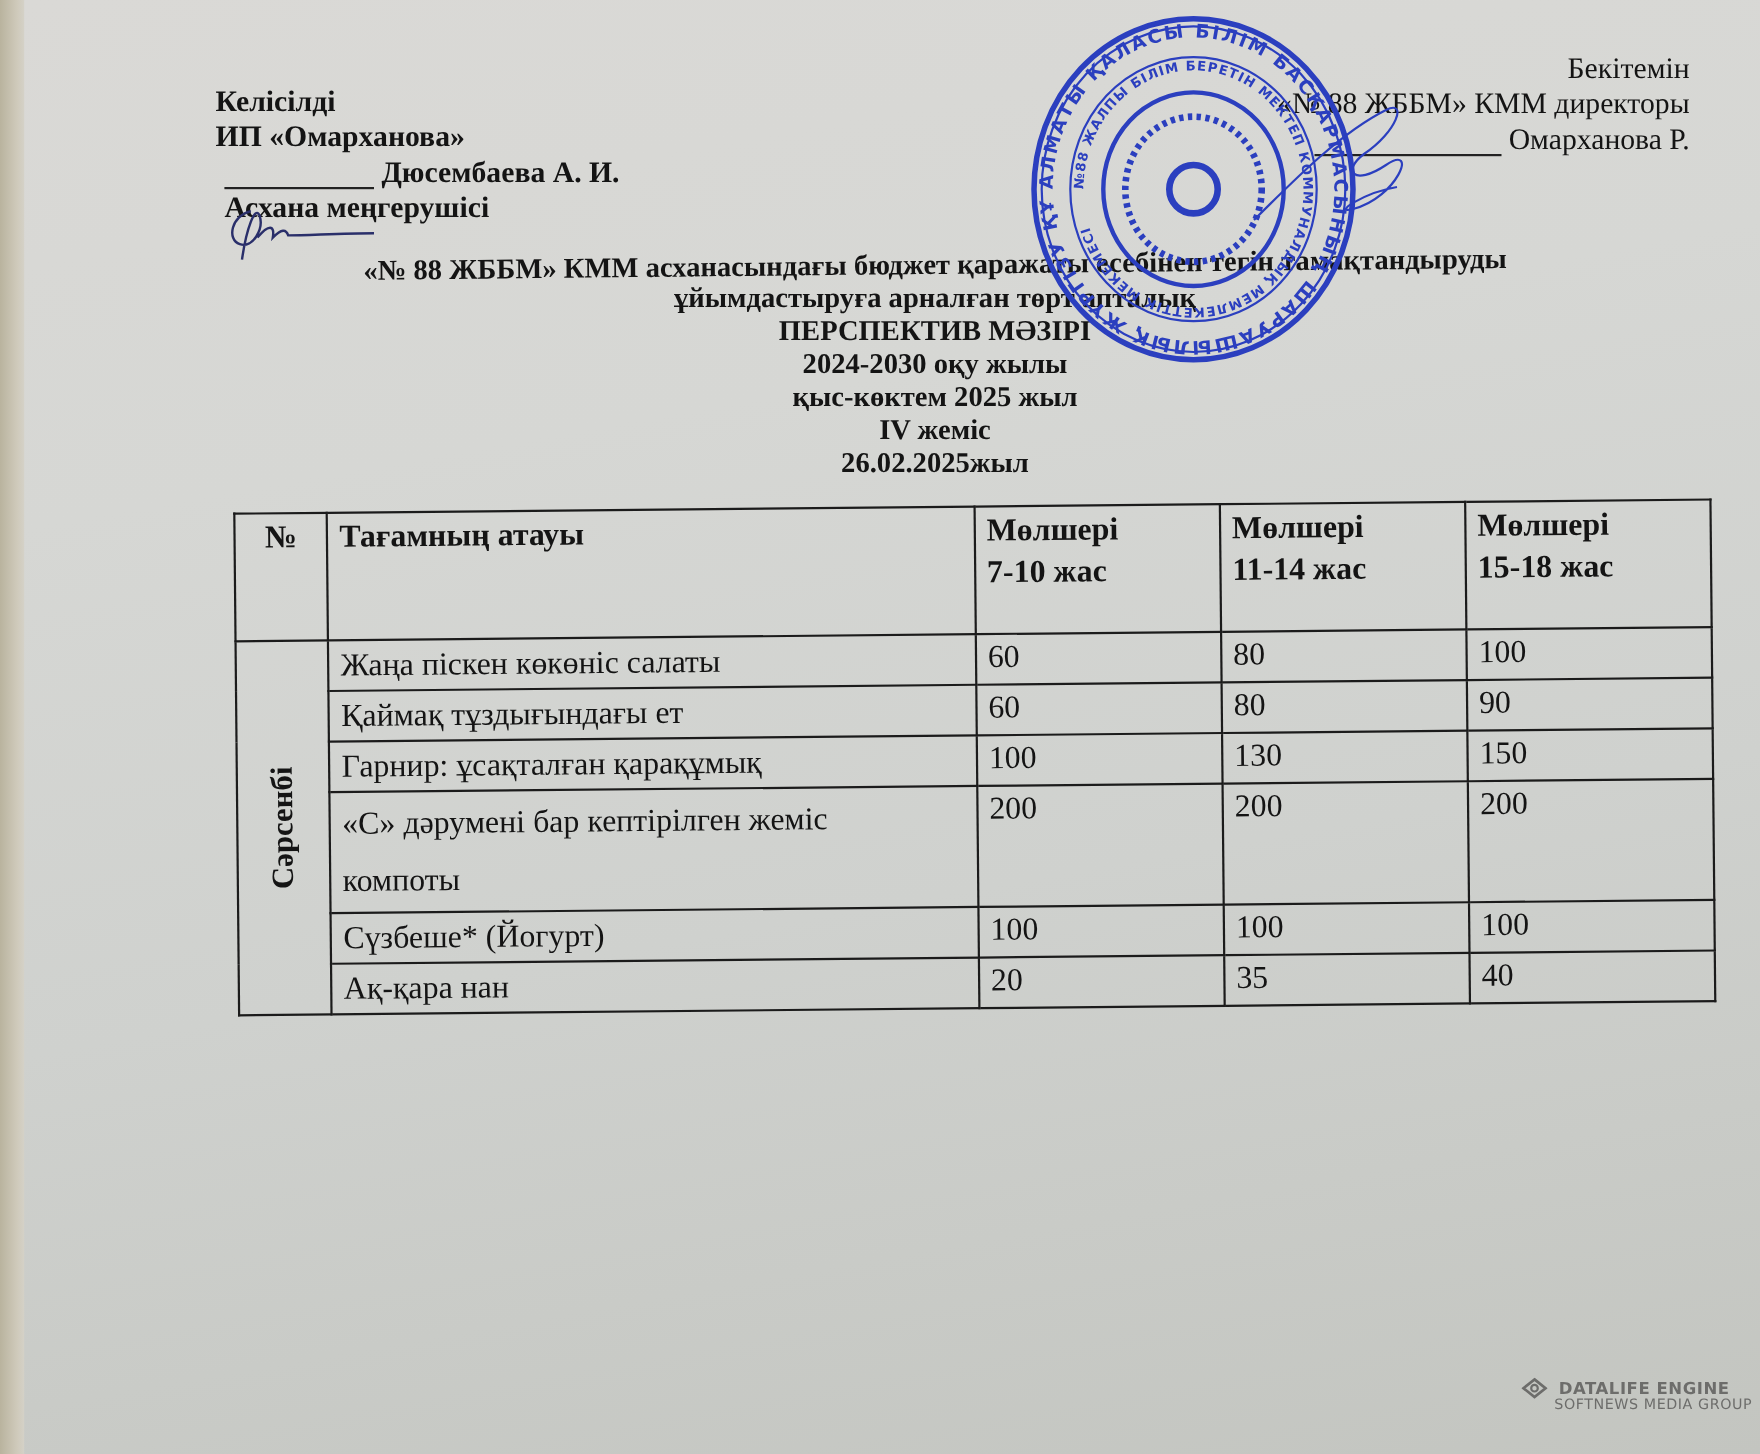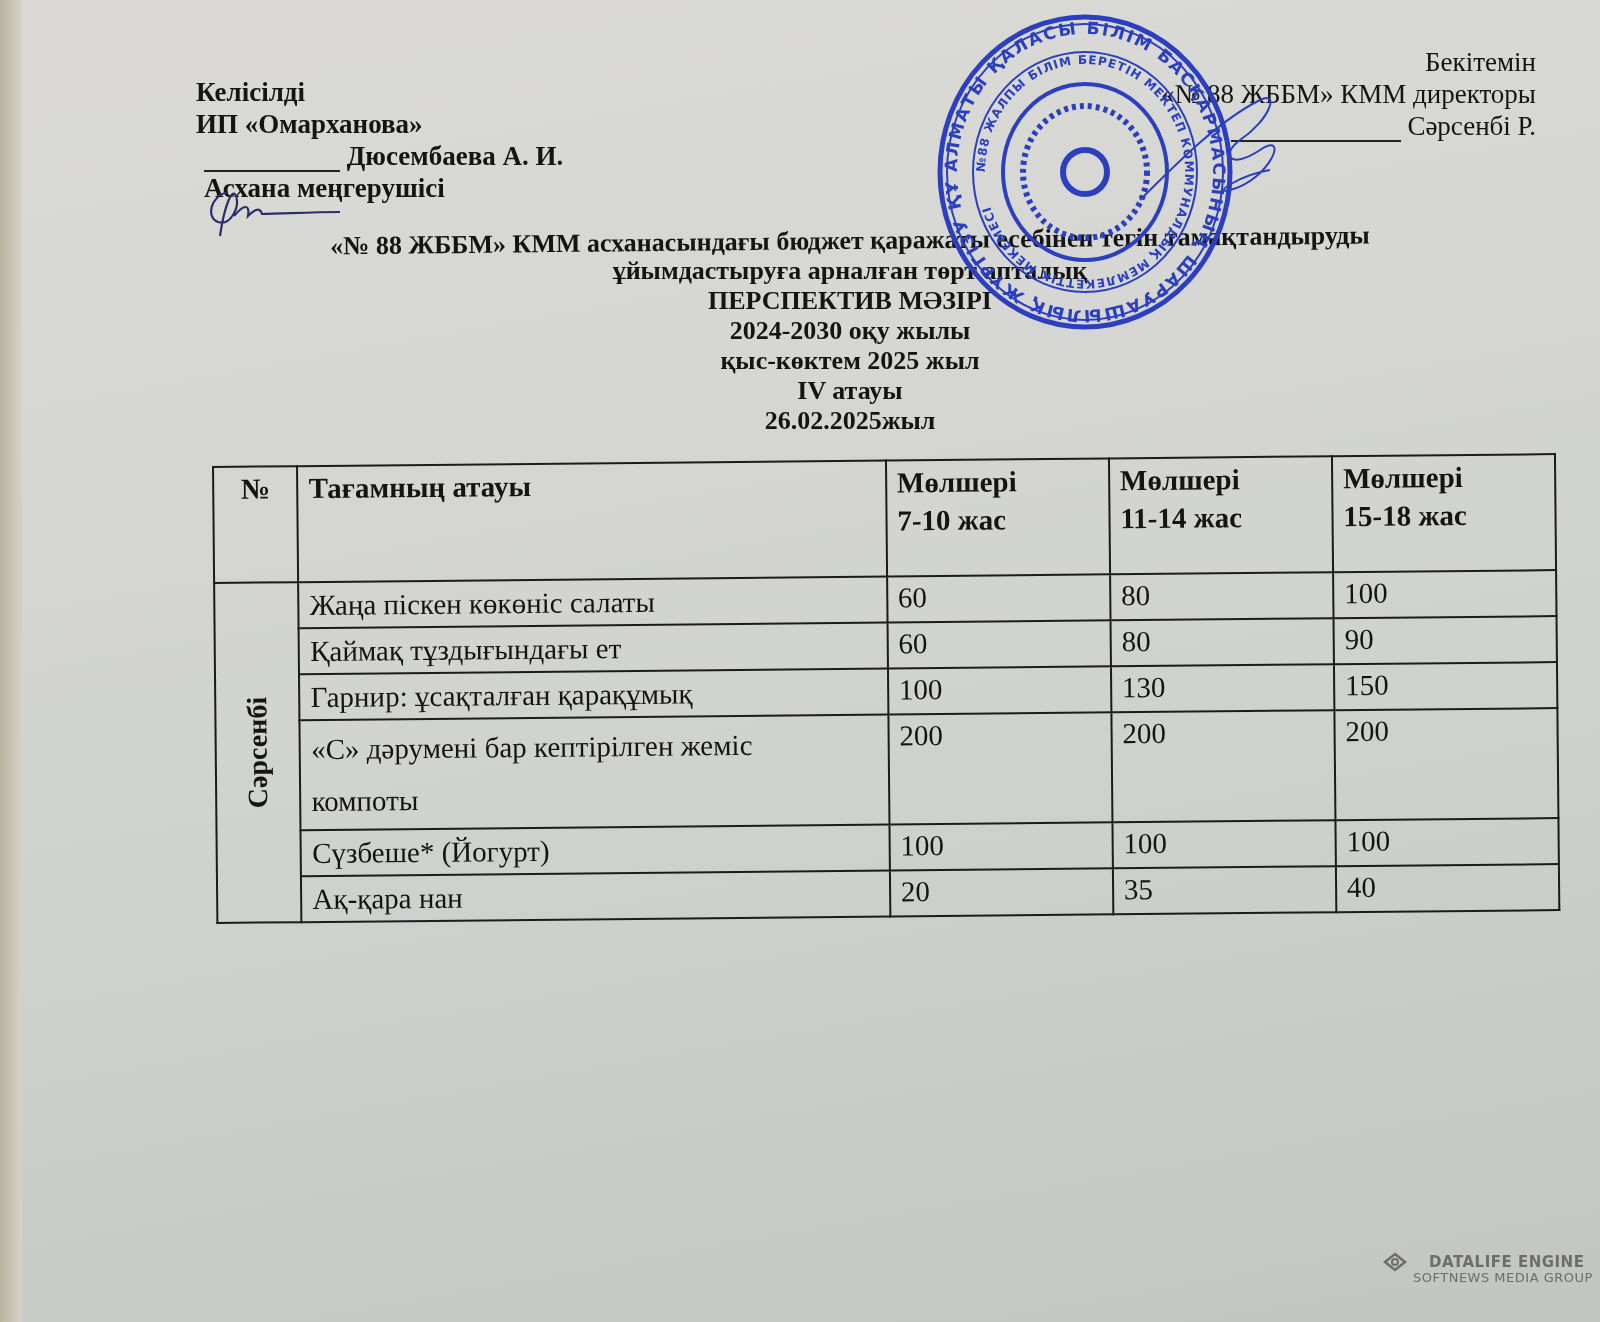"Сәрсенбі Р." span { text: Сәрсенбі -> Омарханова }
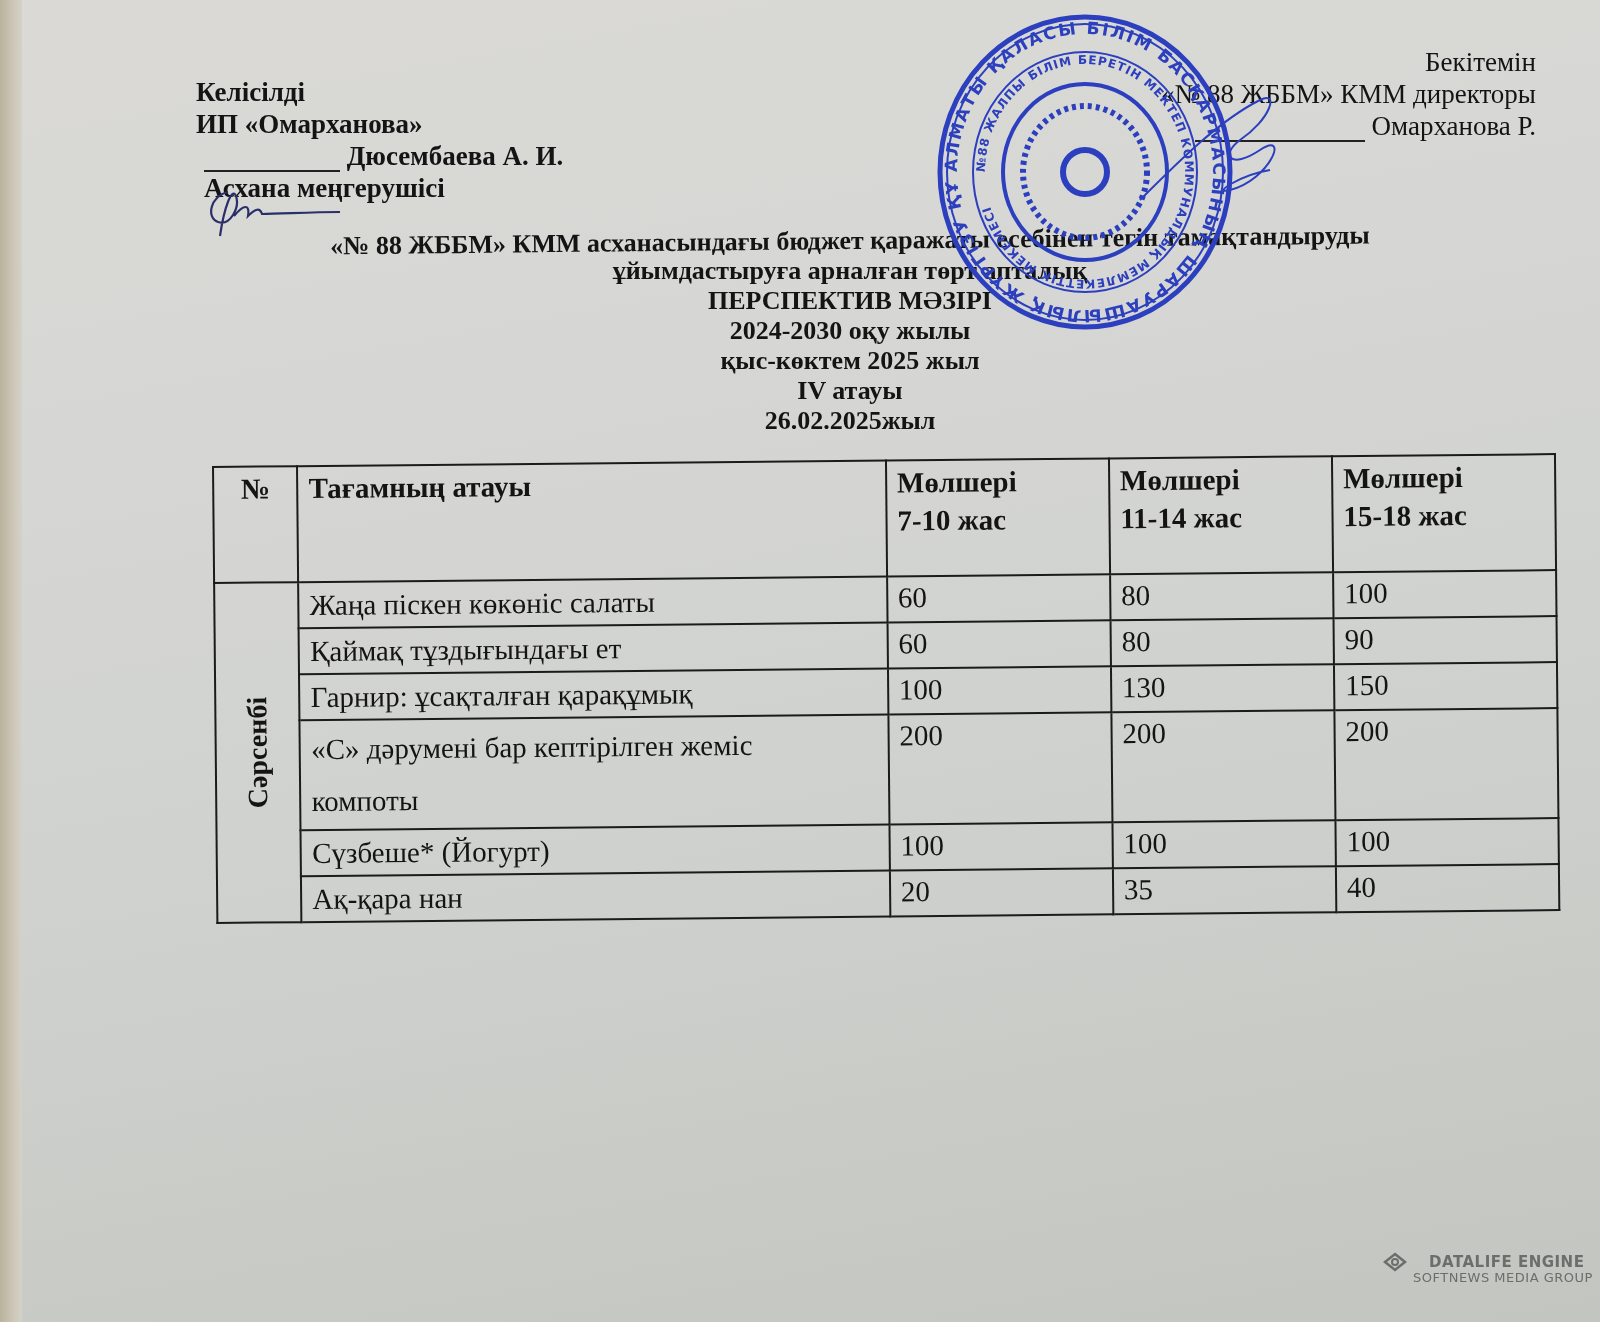"IV атауы" div.line { text: атауы -> жеміс }
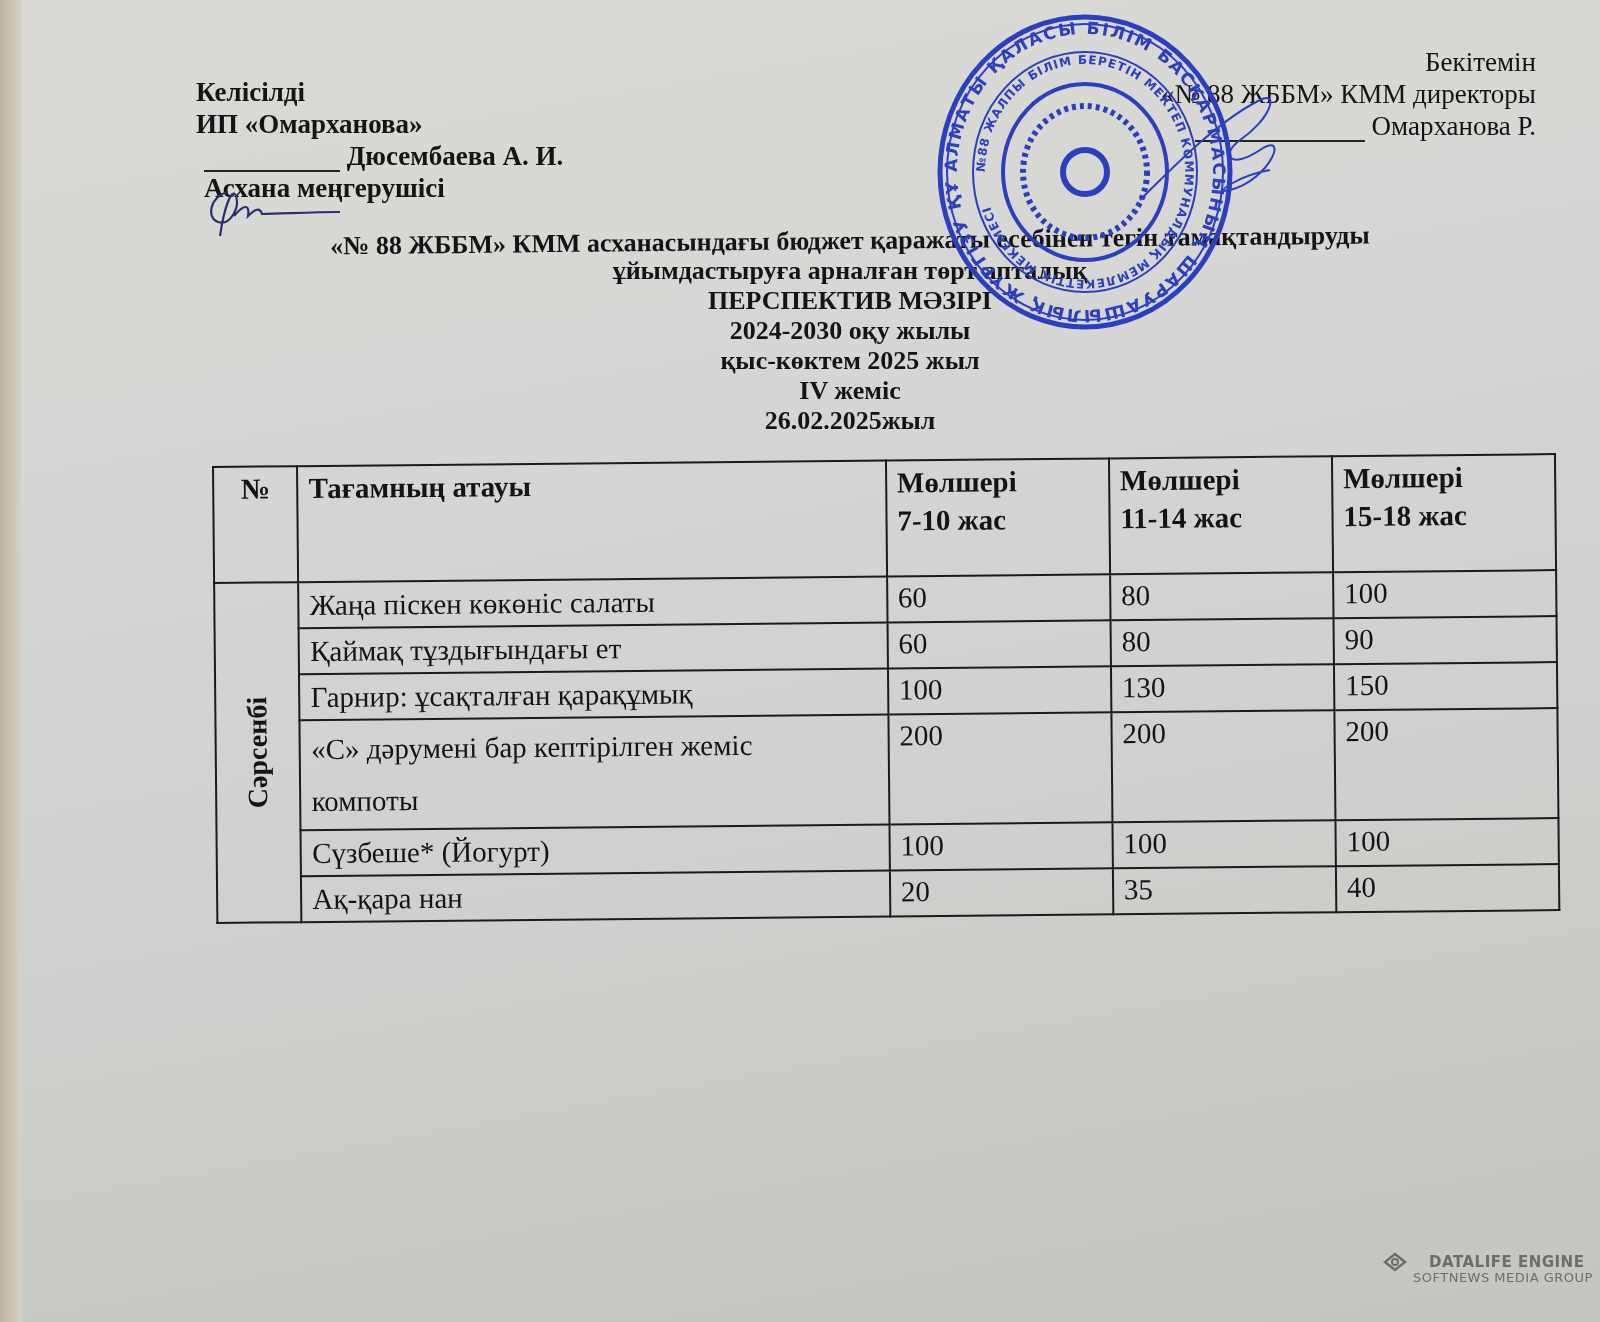"DATALIFE ENGINE" div { gap: 22px -> 10px }
